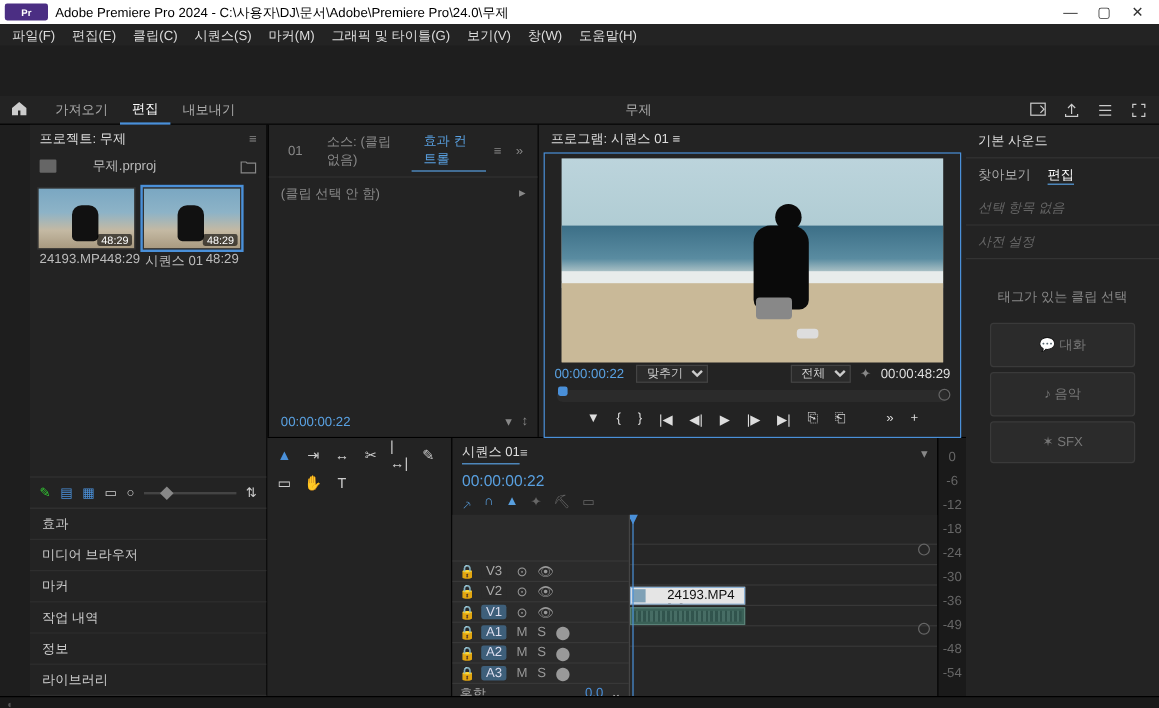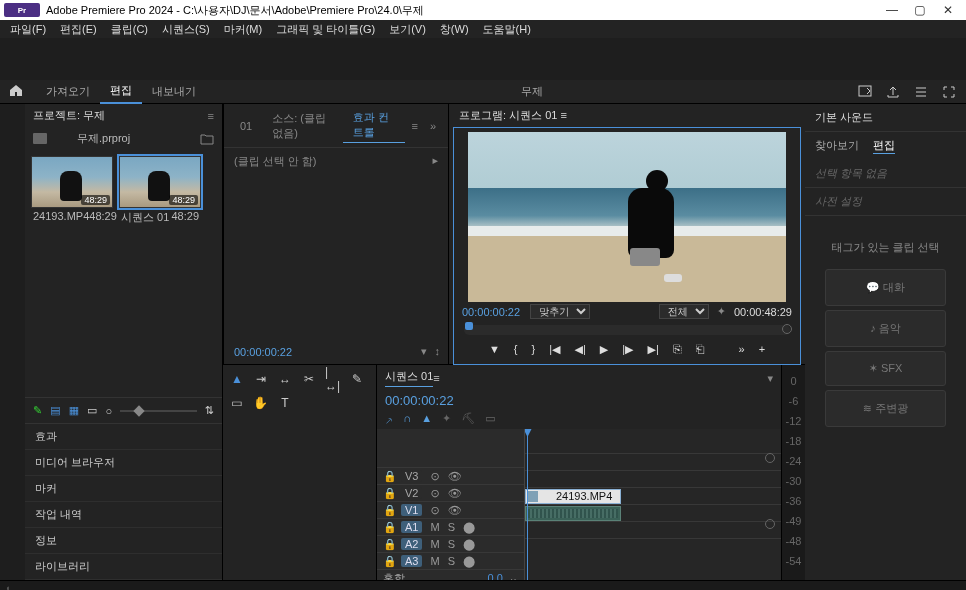"≋ 주변광" div.rbtn { html: <div><span>≋</span> <span>주변광</span></div> -> none }
